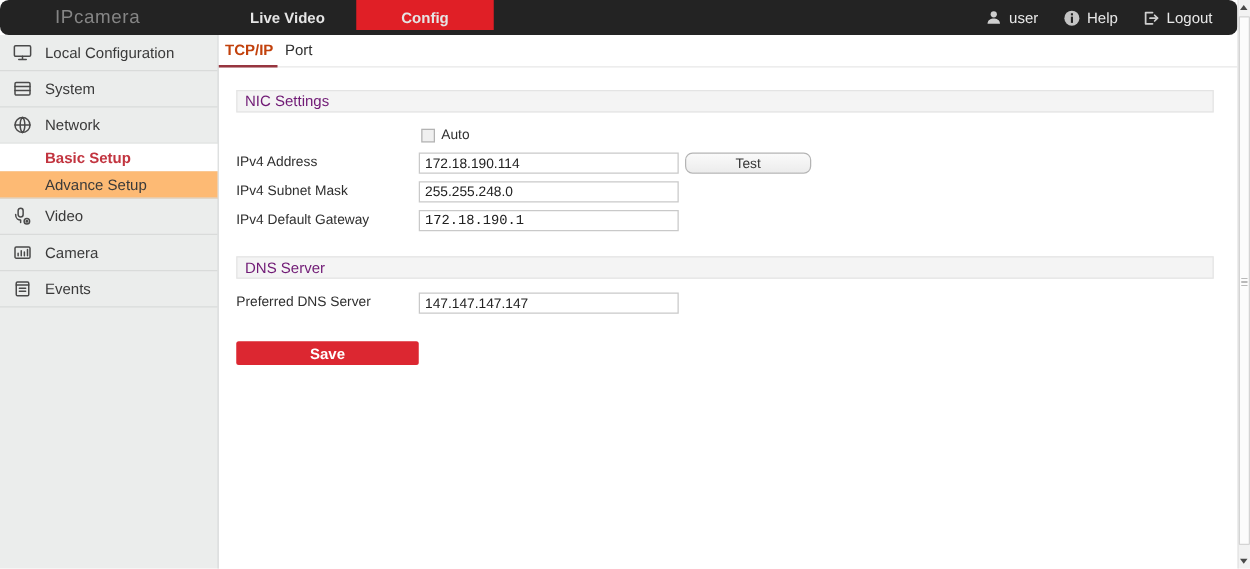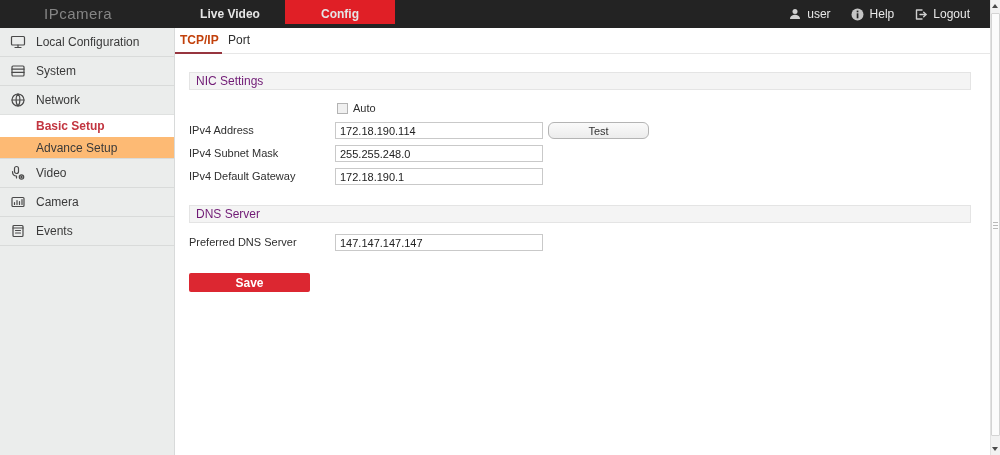"IPcamera" .topbar { border-radius: none -> 7px }
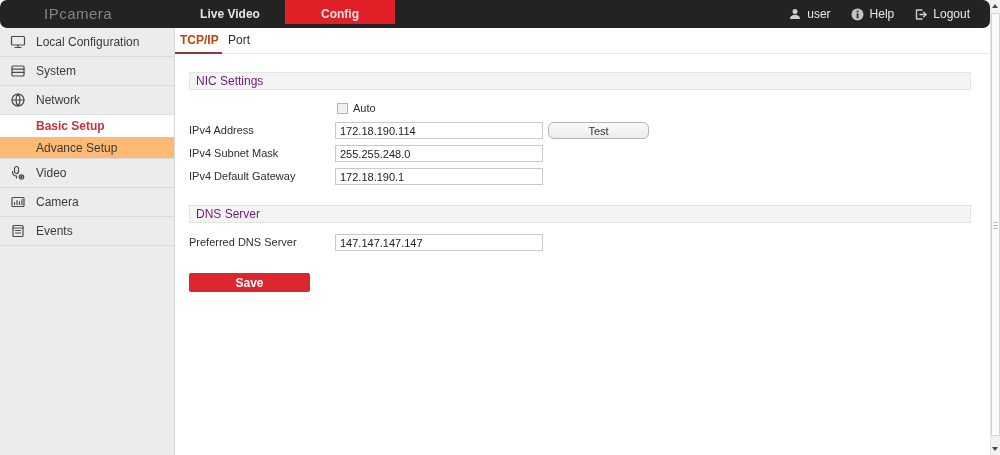"172.18.190.1" .in-r3 { font-family: none -> Liberation Mono, monospace }
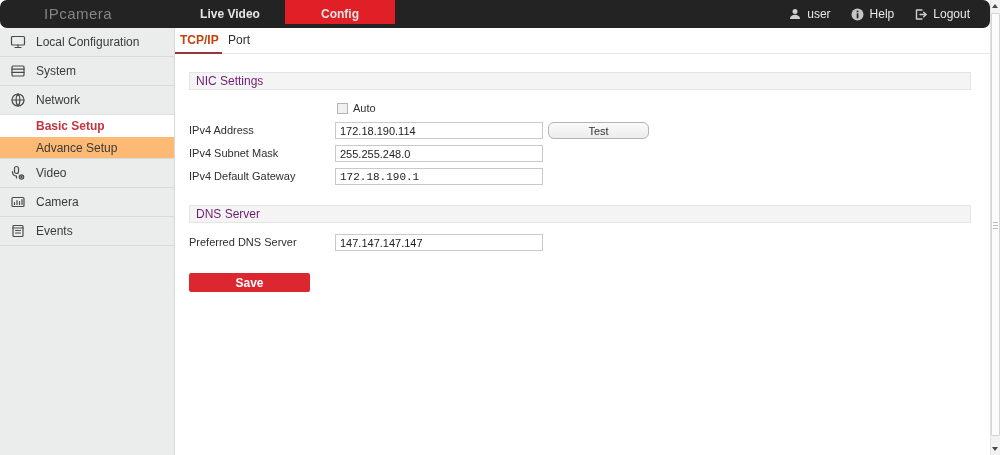"Save" .save-btn { width: 121px -> 146px }
